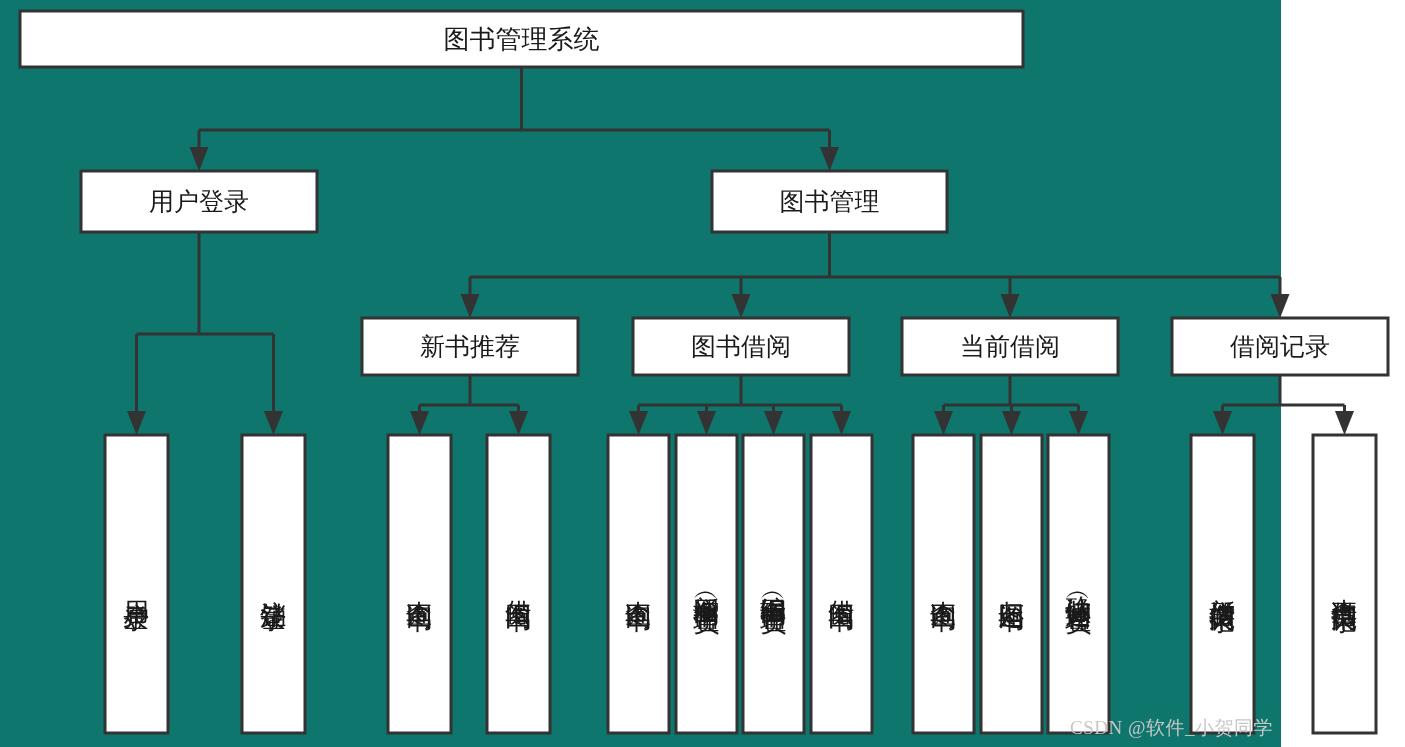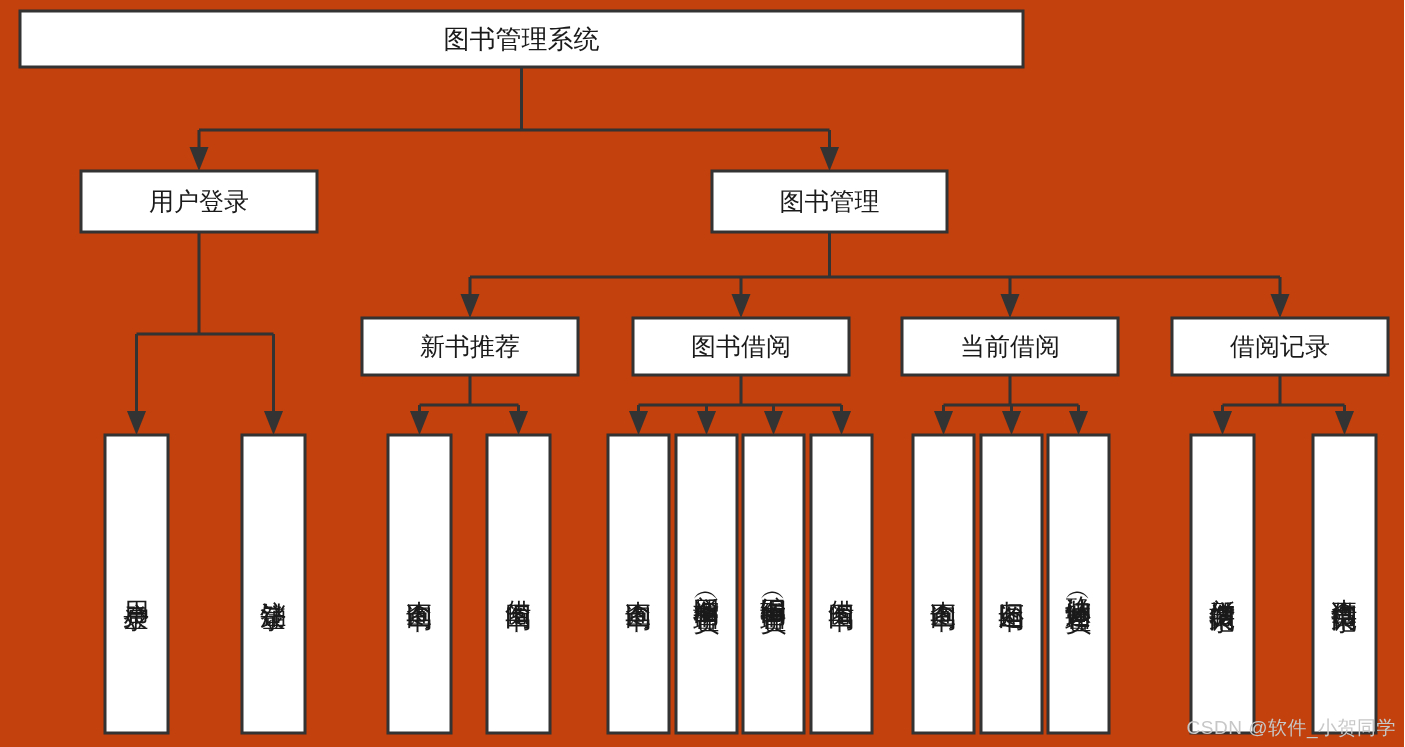"图书管理系统" #diagram-root { background: #c2410c -> #0f766e; width: 1404px -> 1281px }
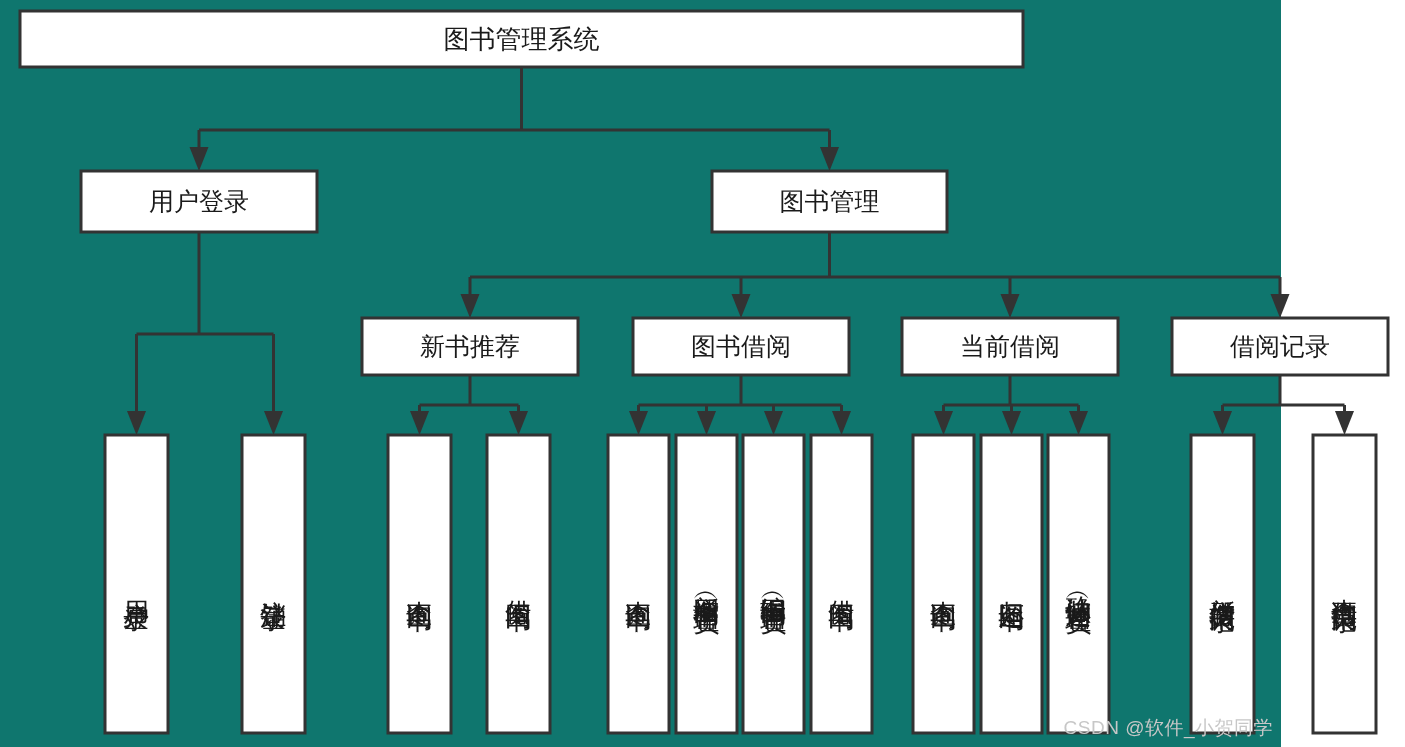"CSDN @软件_小贺同学" .watermark { font-family: Liberation Sans, sans-serif -> Liberation Serif, serif }
